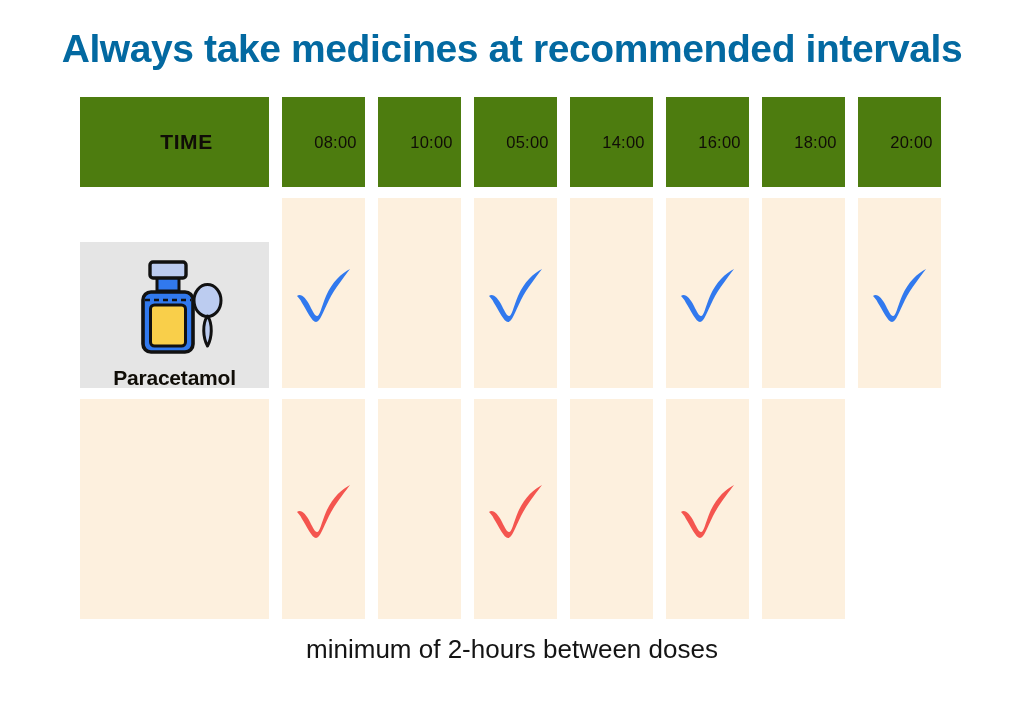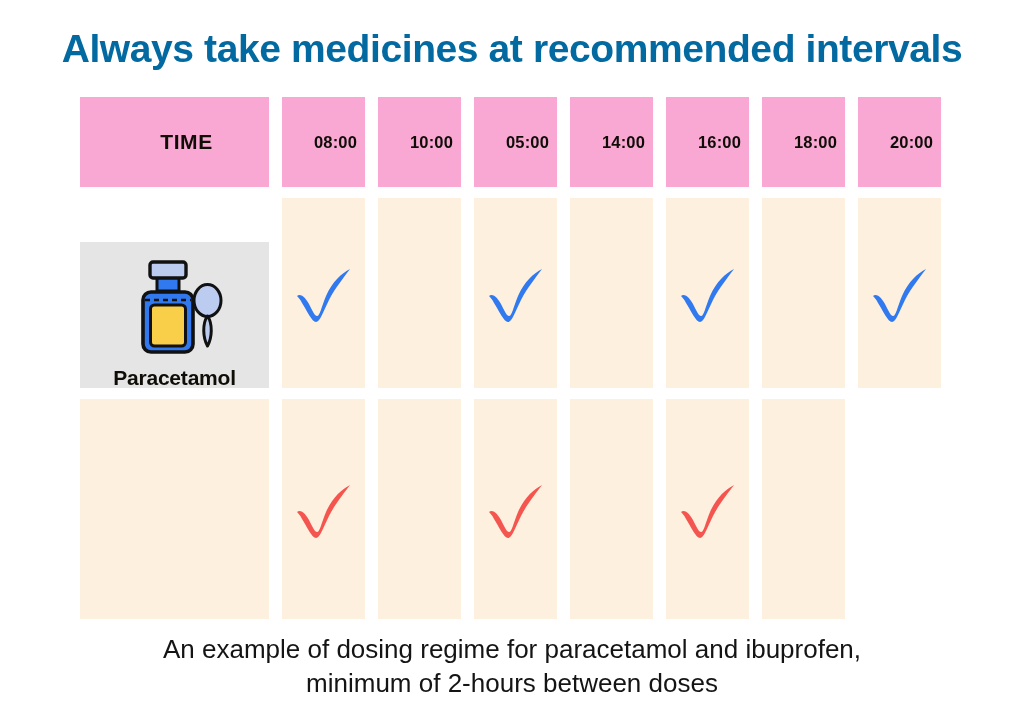"TIME" .head-cell { background: #f9a8d4 -> #4d7c0f }
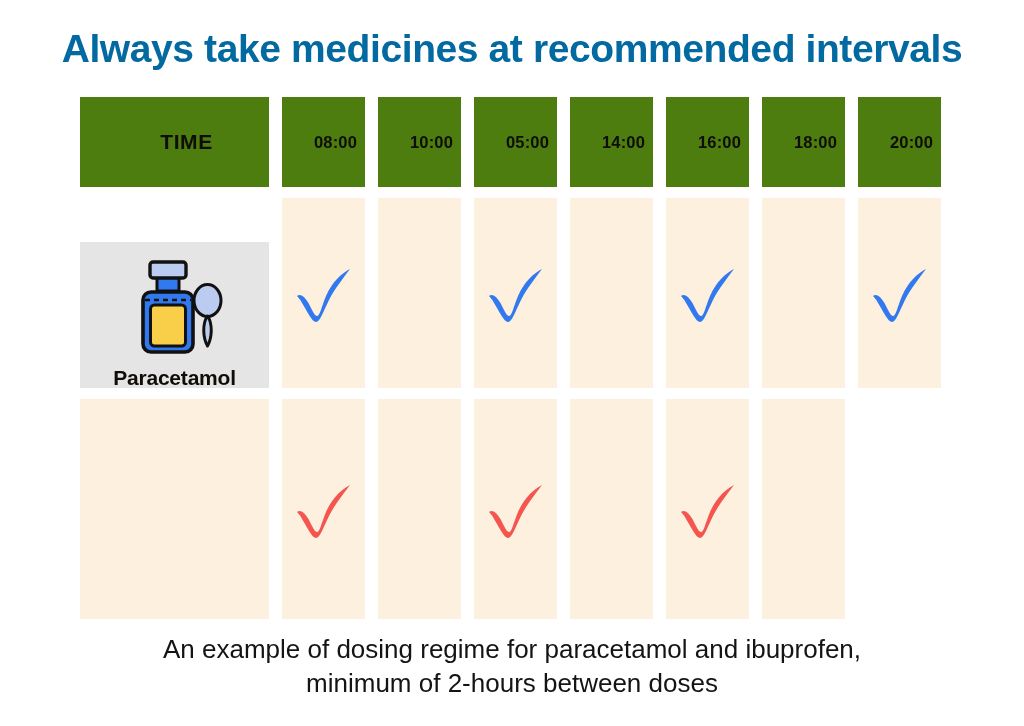"08:00" .head-time { font-weight: bold -> normal }
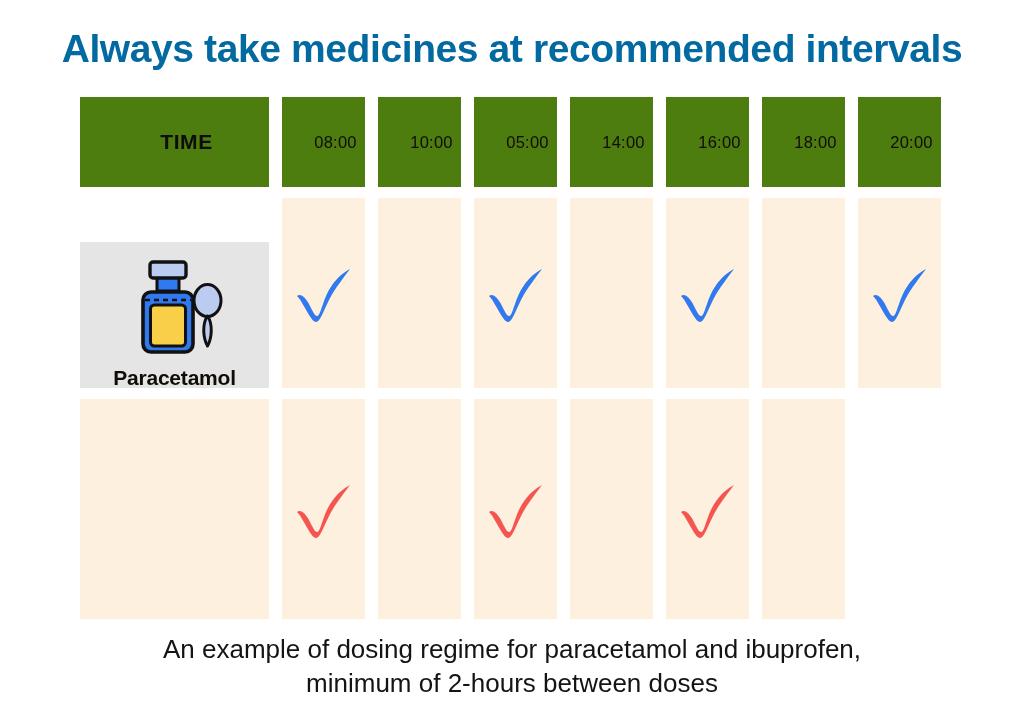"An example of dosing regime" span.caption-line { html: <span>An example of dosing regime for paracetamol and ibuprofen,</span> -> none }
